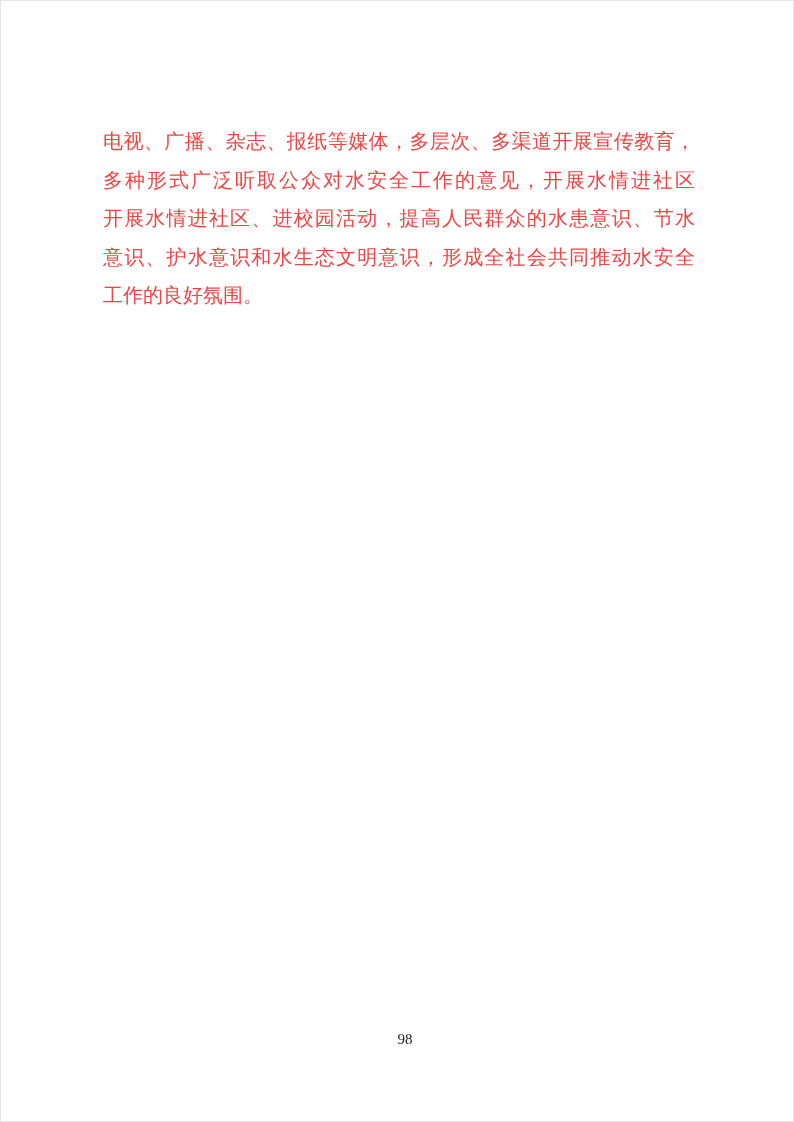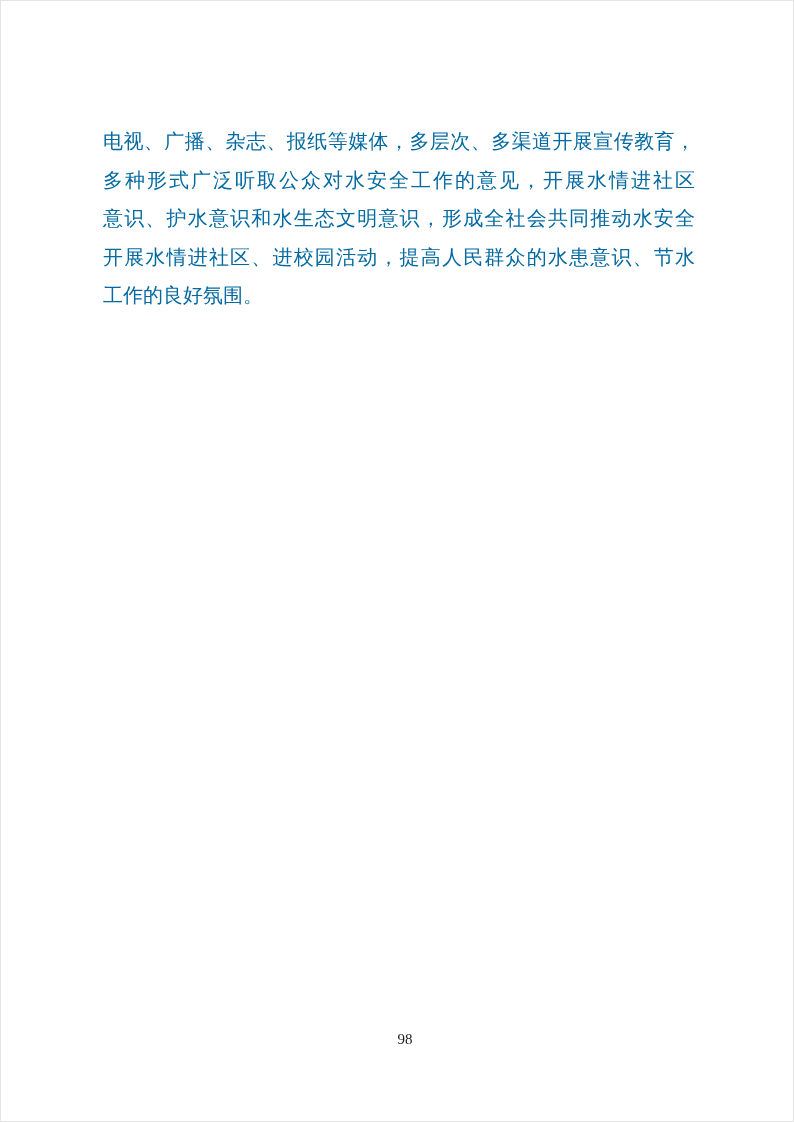"电视、广播、杂志、报纸等媒体，多层次、多渠道开展宣传教育，" .body-text { color: #0369a1 -> #ef4444 }
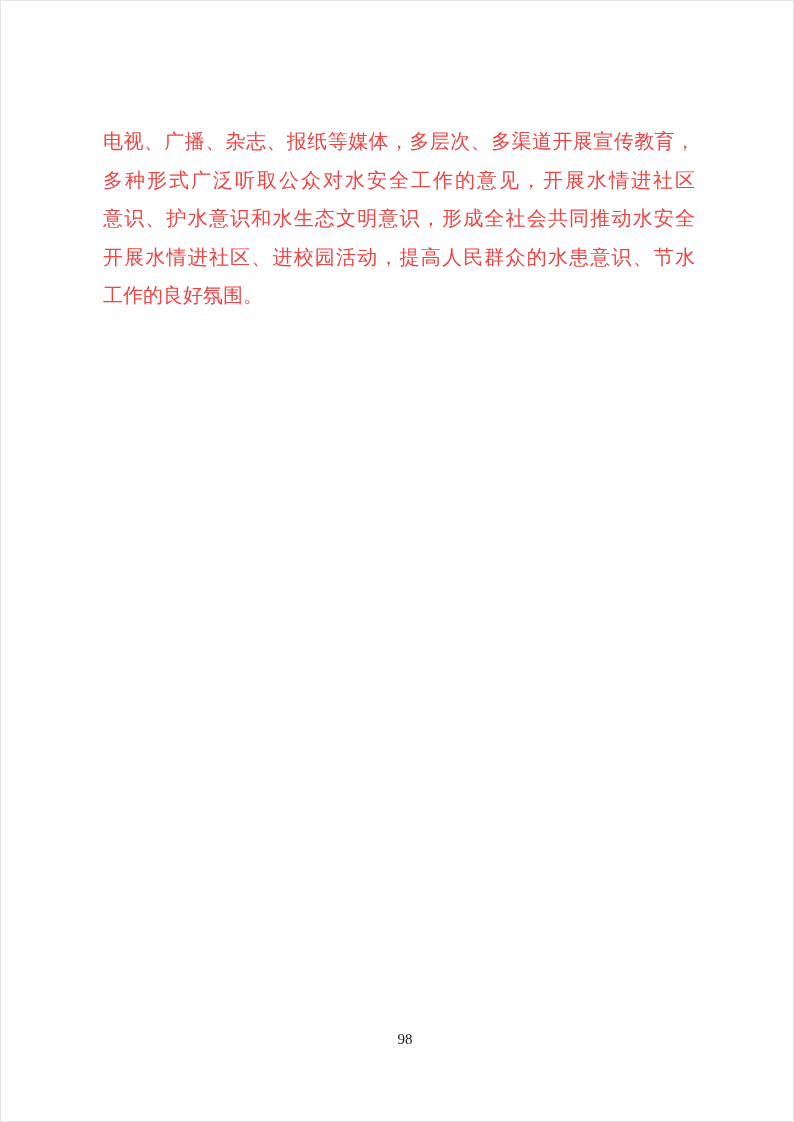"意识、护水意识和水生态文明意识，形成全社会共同推动水安全" div.line { order: before "开展水情进社区、进校园活动，提高人民群众的水患意识、节水" -> after "开展水情进社区、进校园活动，提高人民群众的水患意识、节水" }
